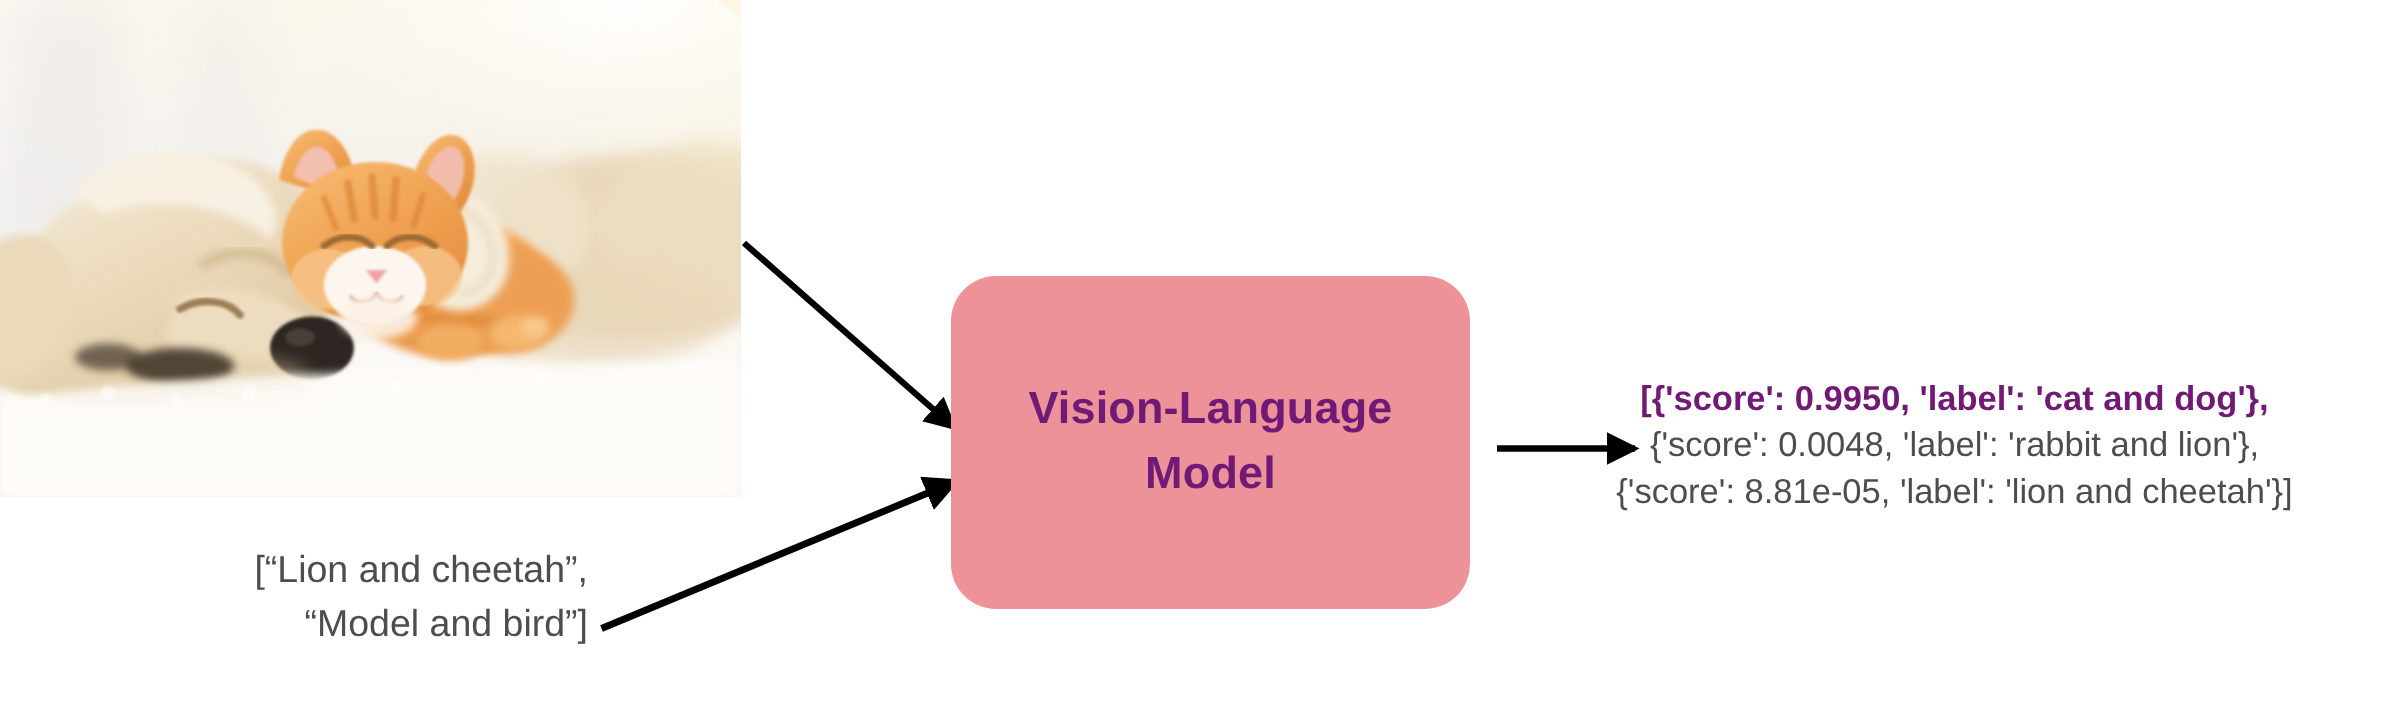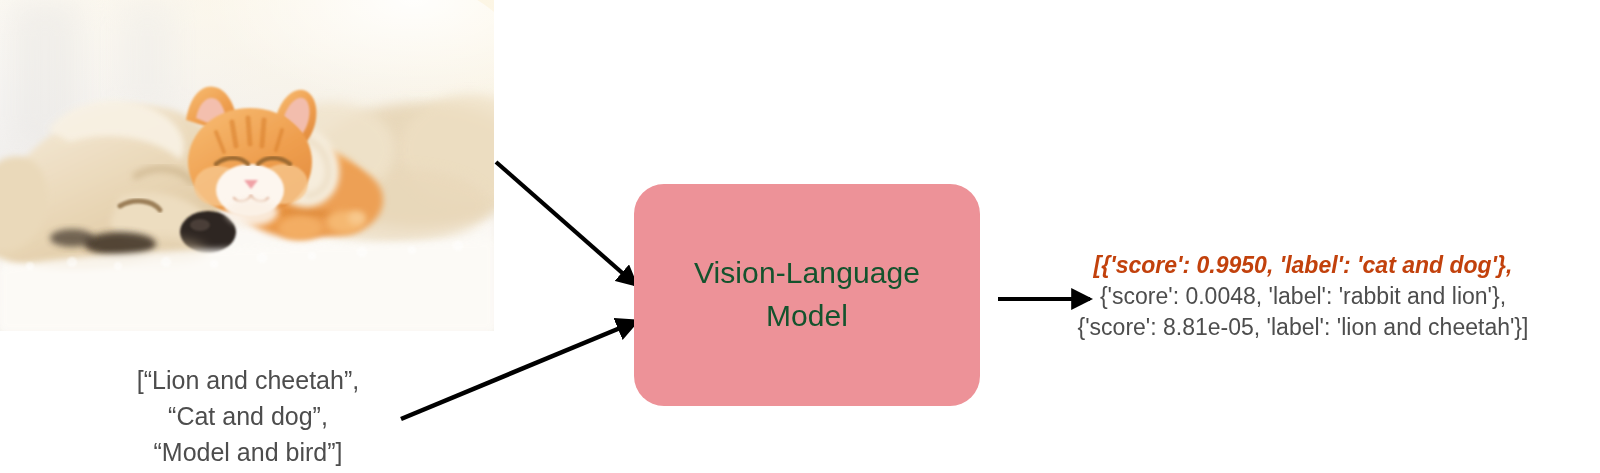"Vision-Language" #model-box .model-label { color: #14532d -> #701a75; font-weight: normal -> bold }
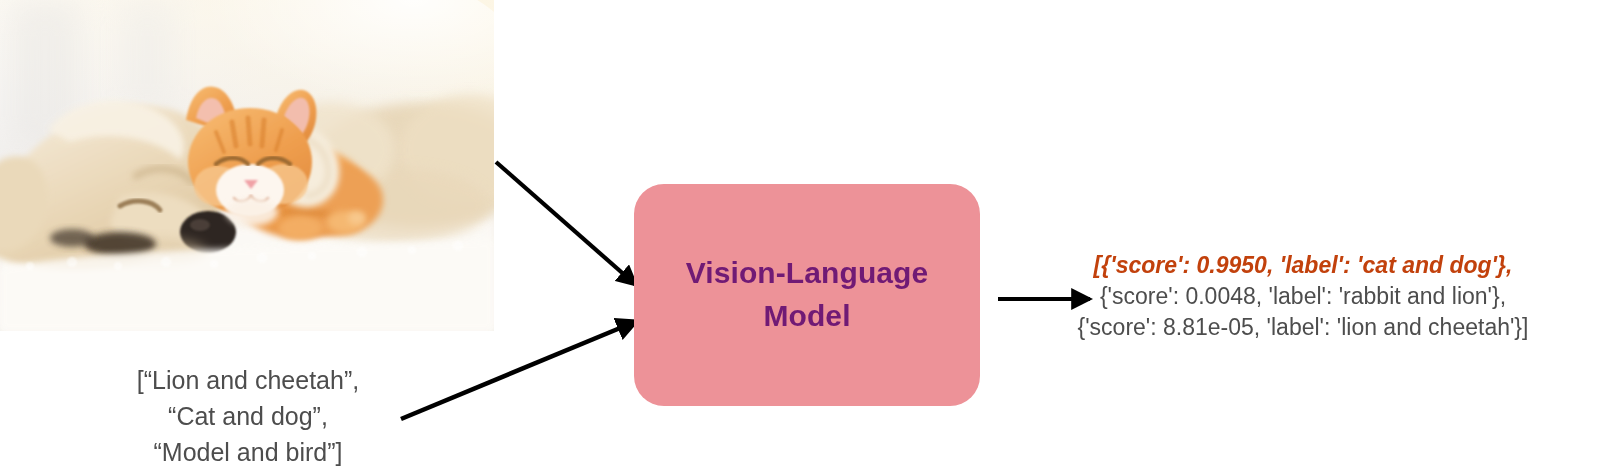"[{'score': 0.9950, 'label': 'cat and" #output-block .out-line.top { color: #c2410c -> #701a75; font-style: italic -> none }
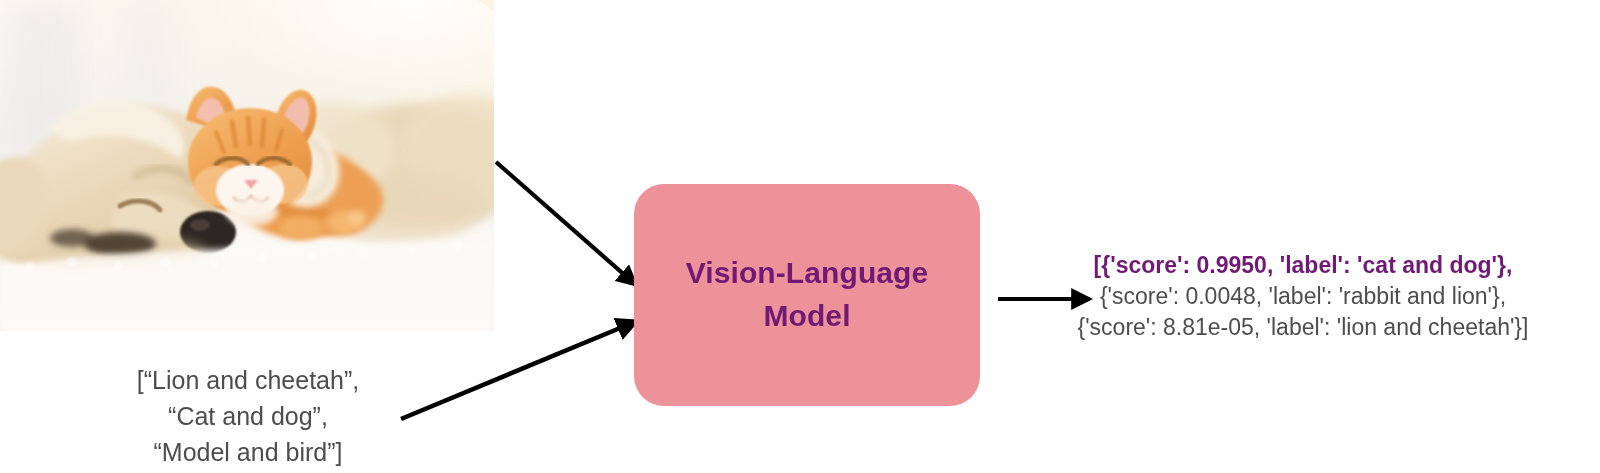"[“Lion and cheetah”," #prompt-list { text-align: center -> right }
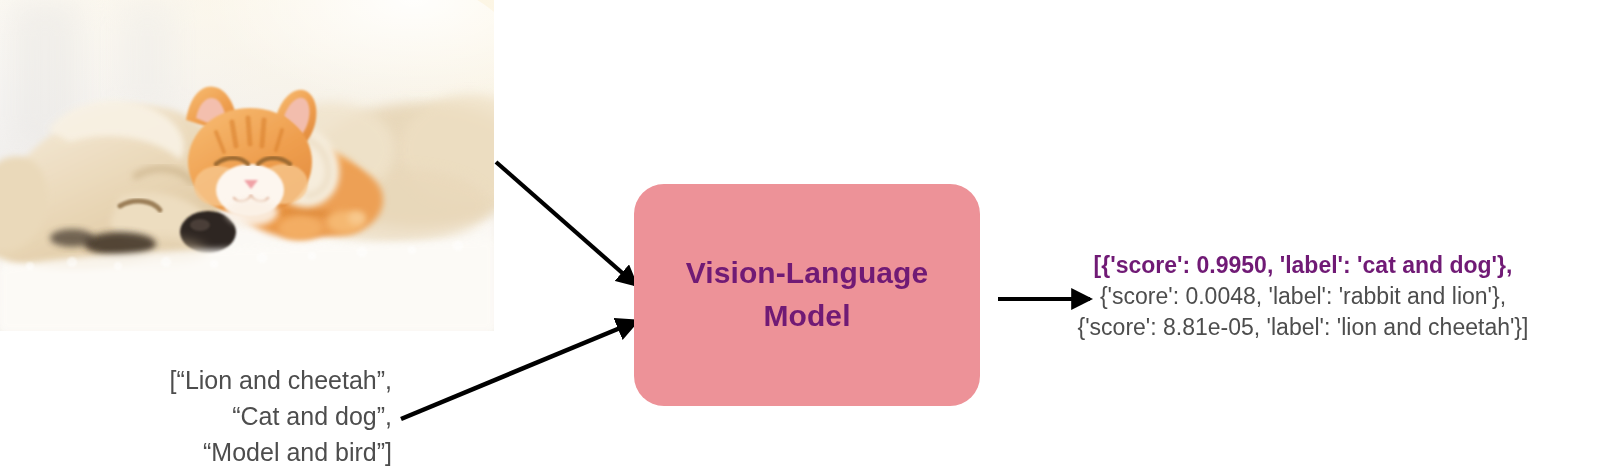"“Cat and dog”," span.prompt-line { html: <span>“Cat and dog”,</span> -> none }
